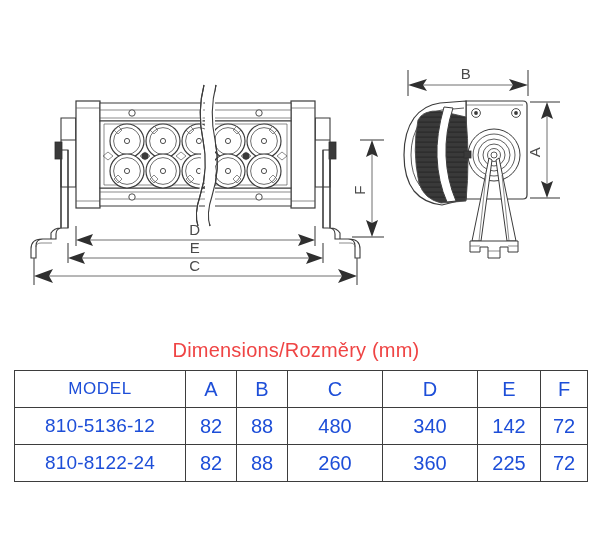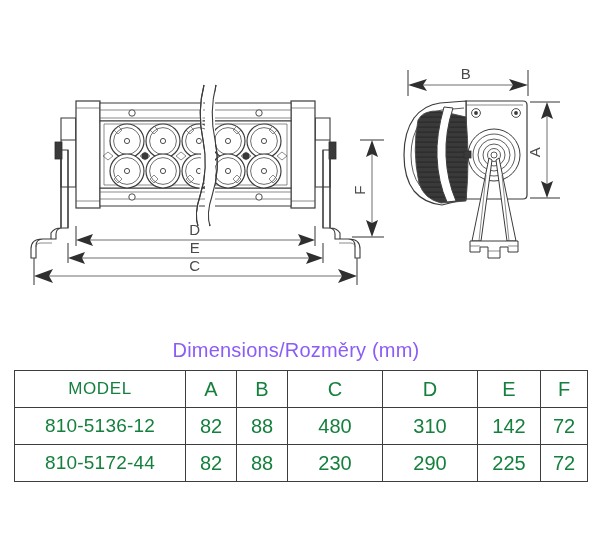"Dimensions/Rozměry (mm)" #caption { color: #8b5cf6 -> #ef4444 }
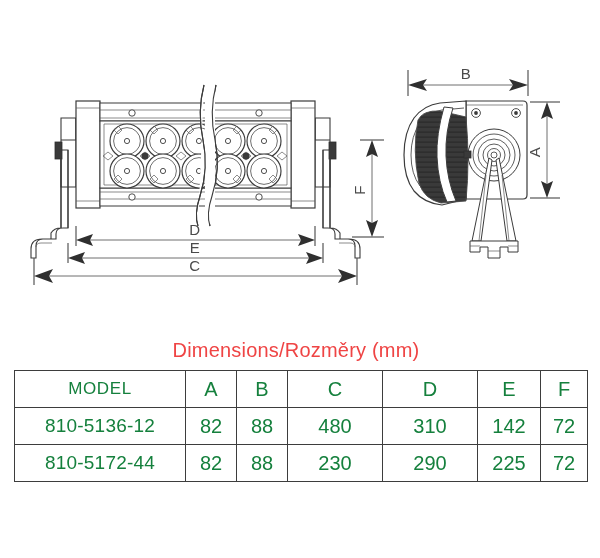"MODEL" #dimtable td { color: #15803d -> #1d4ed8 }
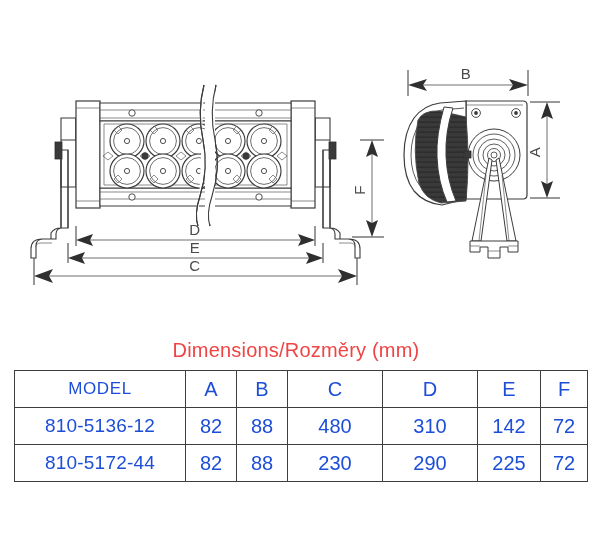"310" td.val { text: 310 -> 340 }
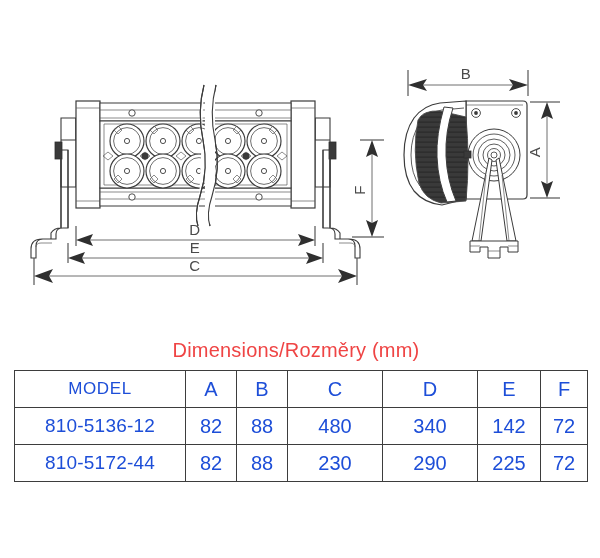"810-5172-44" td.model-c { text: 810-5172-44 -> 810-8122-24 }
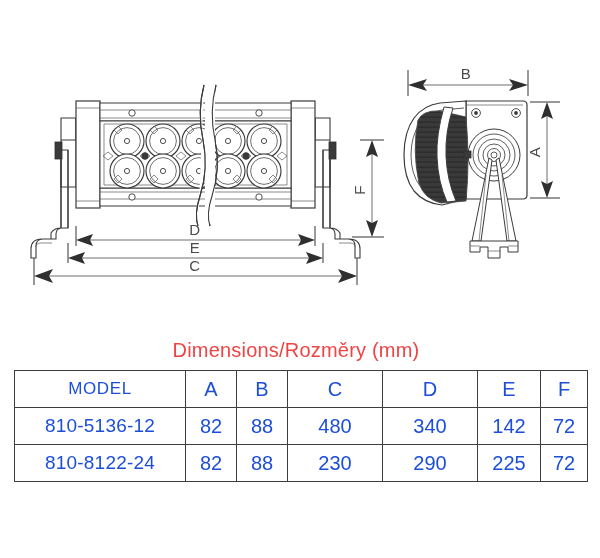"230" td.val { text: 230 -> 260 }
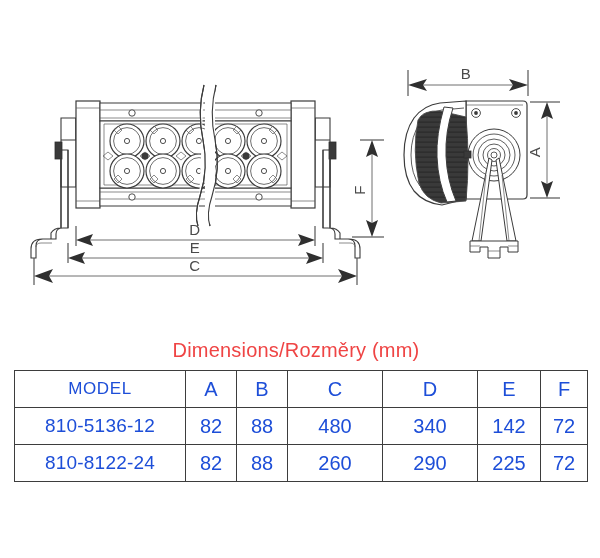"290" td.val { text: 290 -> 360 }
